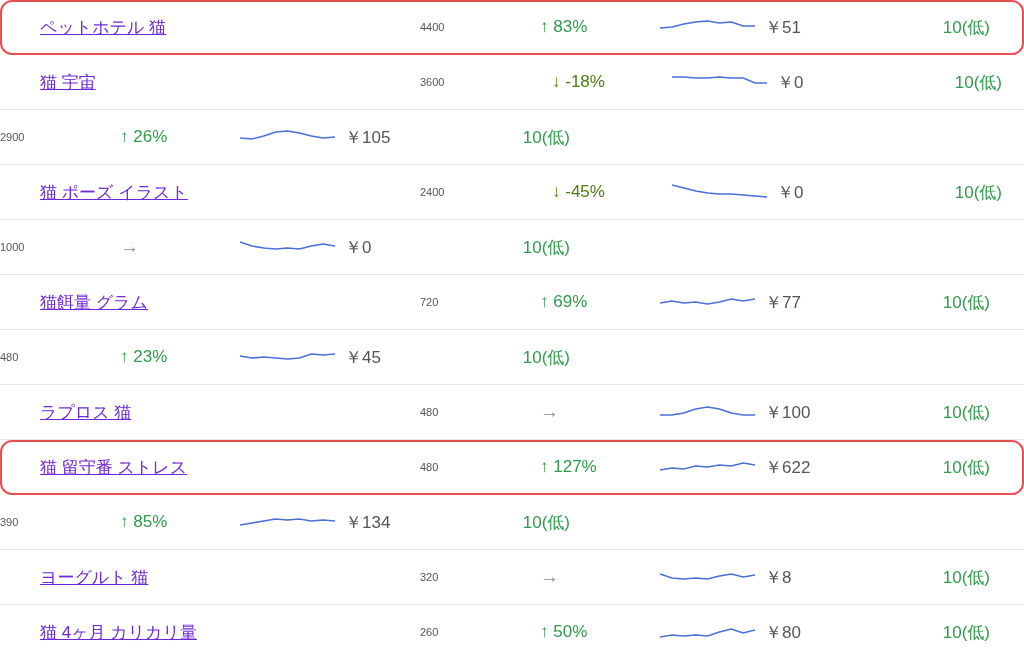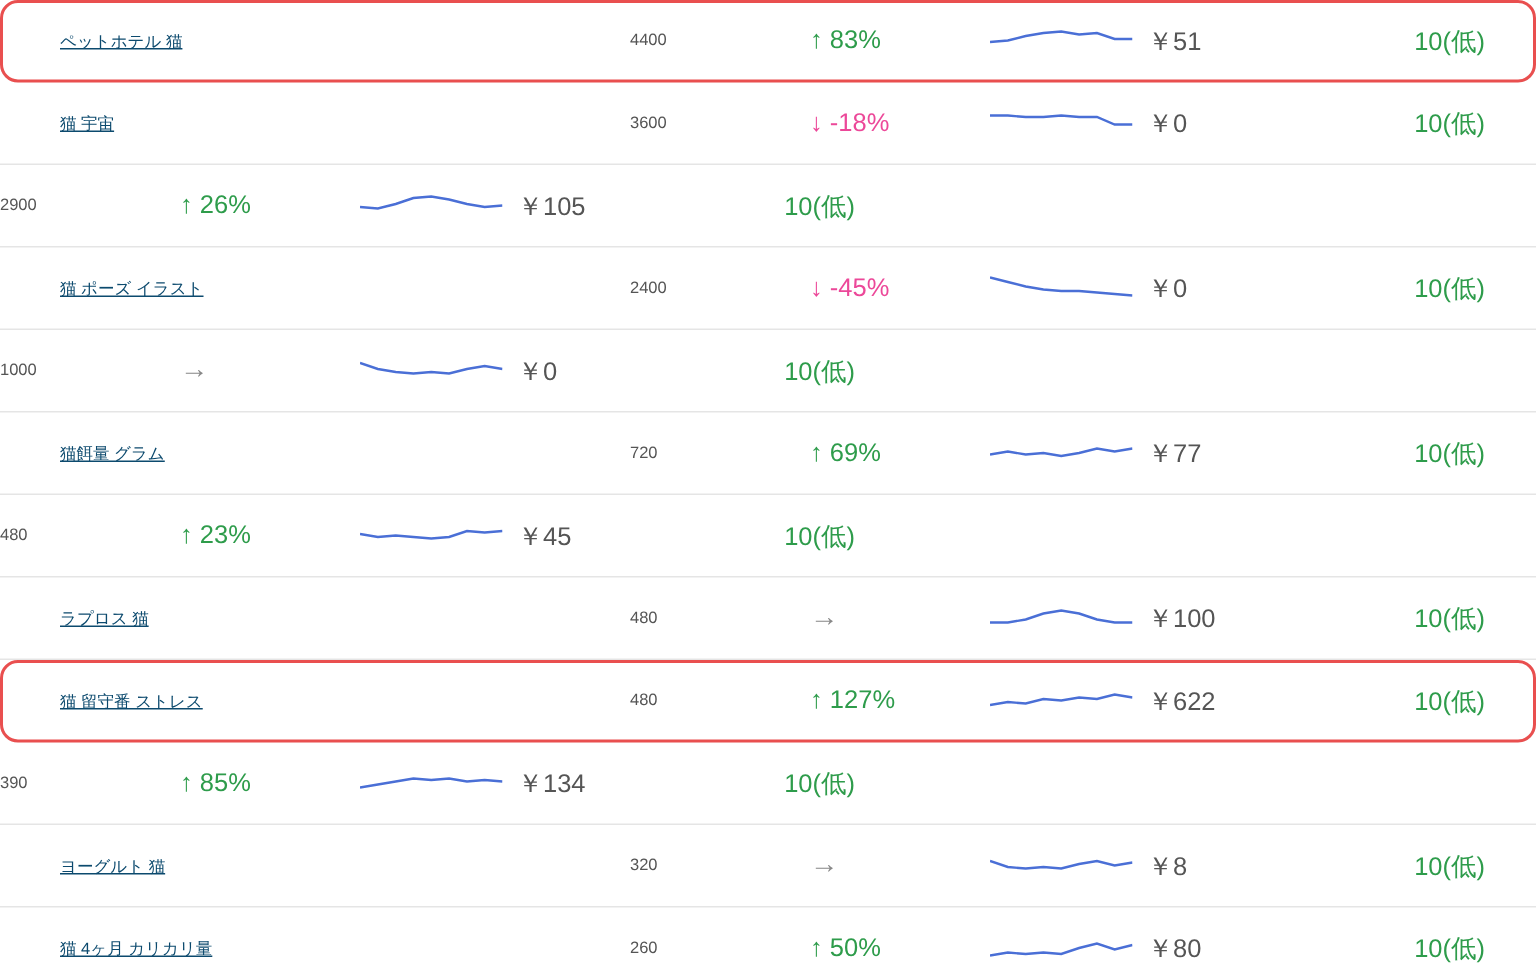"ペットホテル 猫" .keyword-link { color: #0c4a6e -> #6d28d9; font-size: 11px -> 17px }
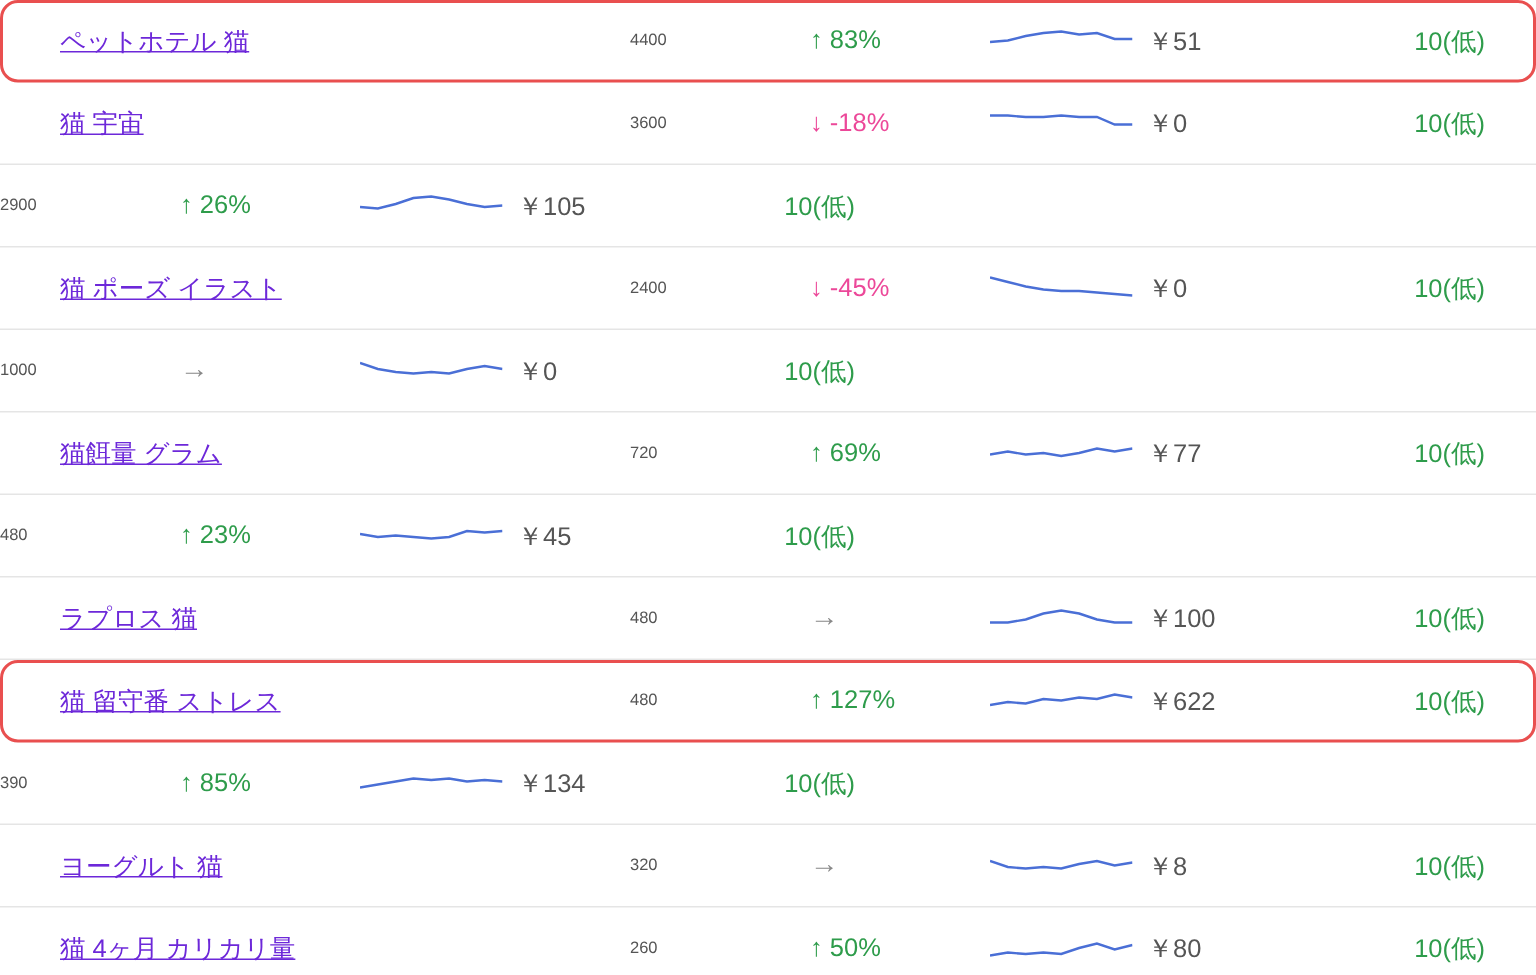"↓ -18%" .down { color: #ec4899 -> #4d7c0f; margin-left: none -> 12px }
